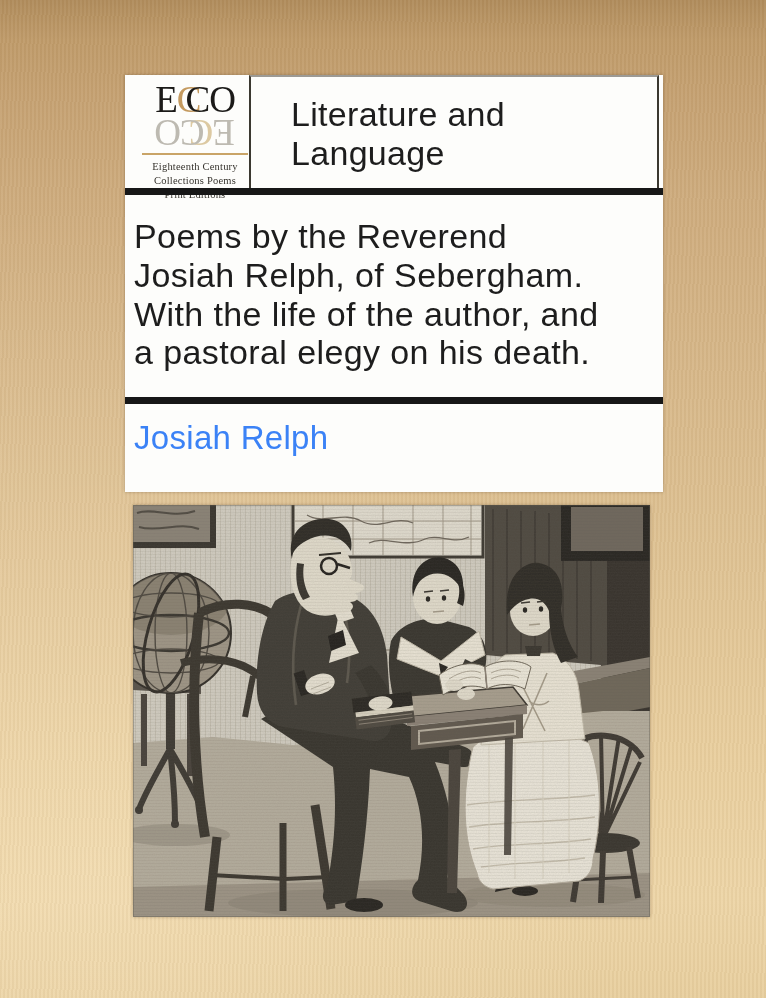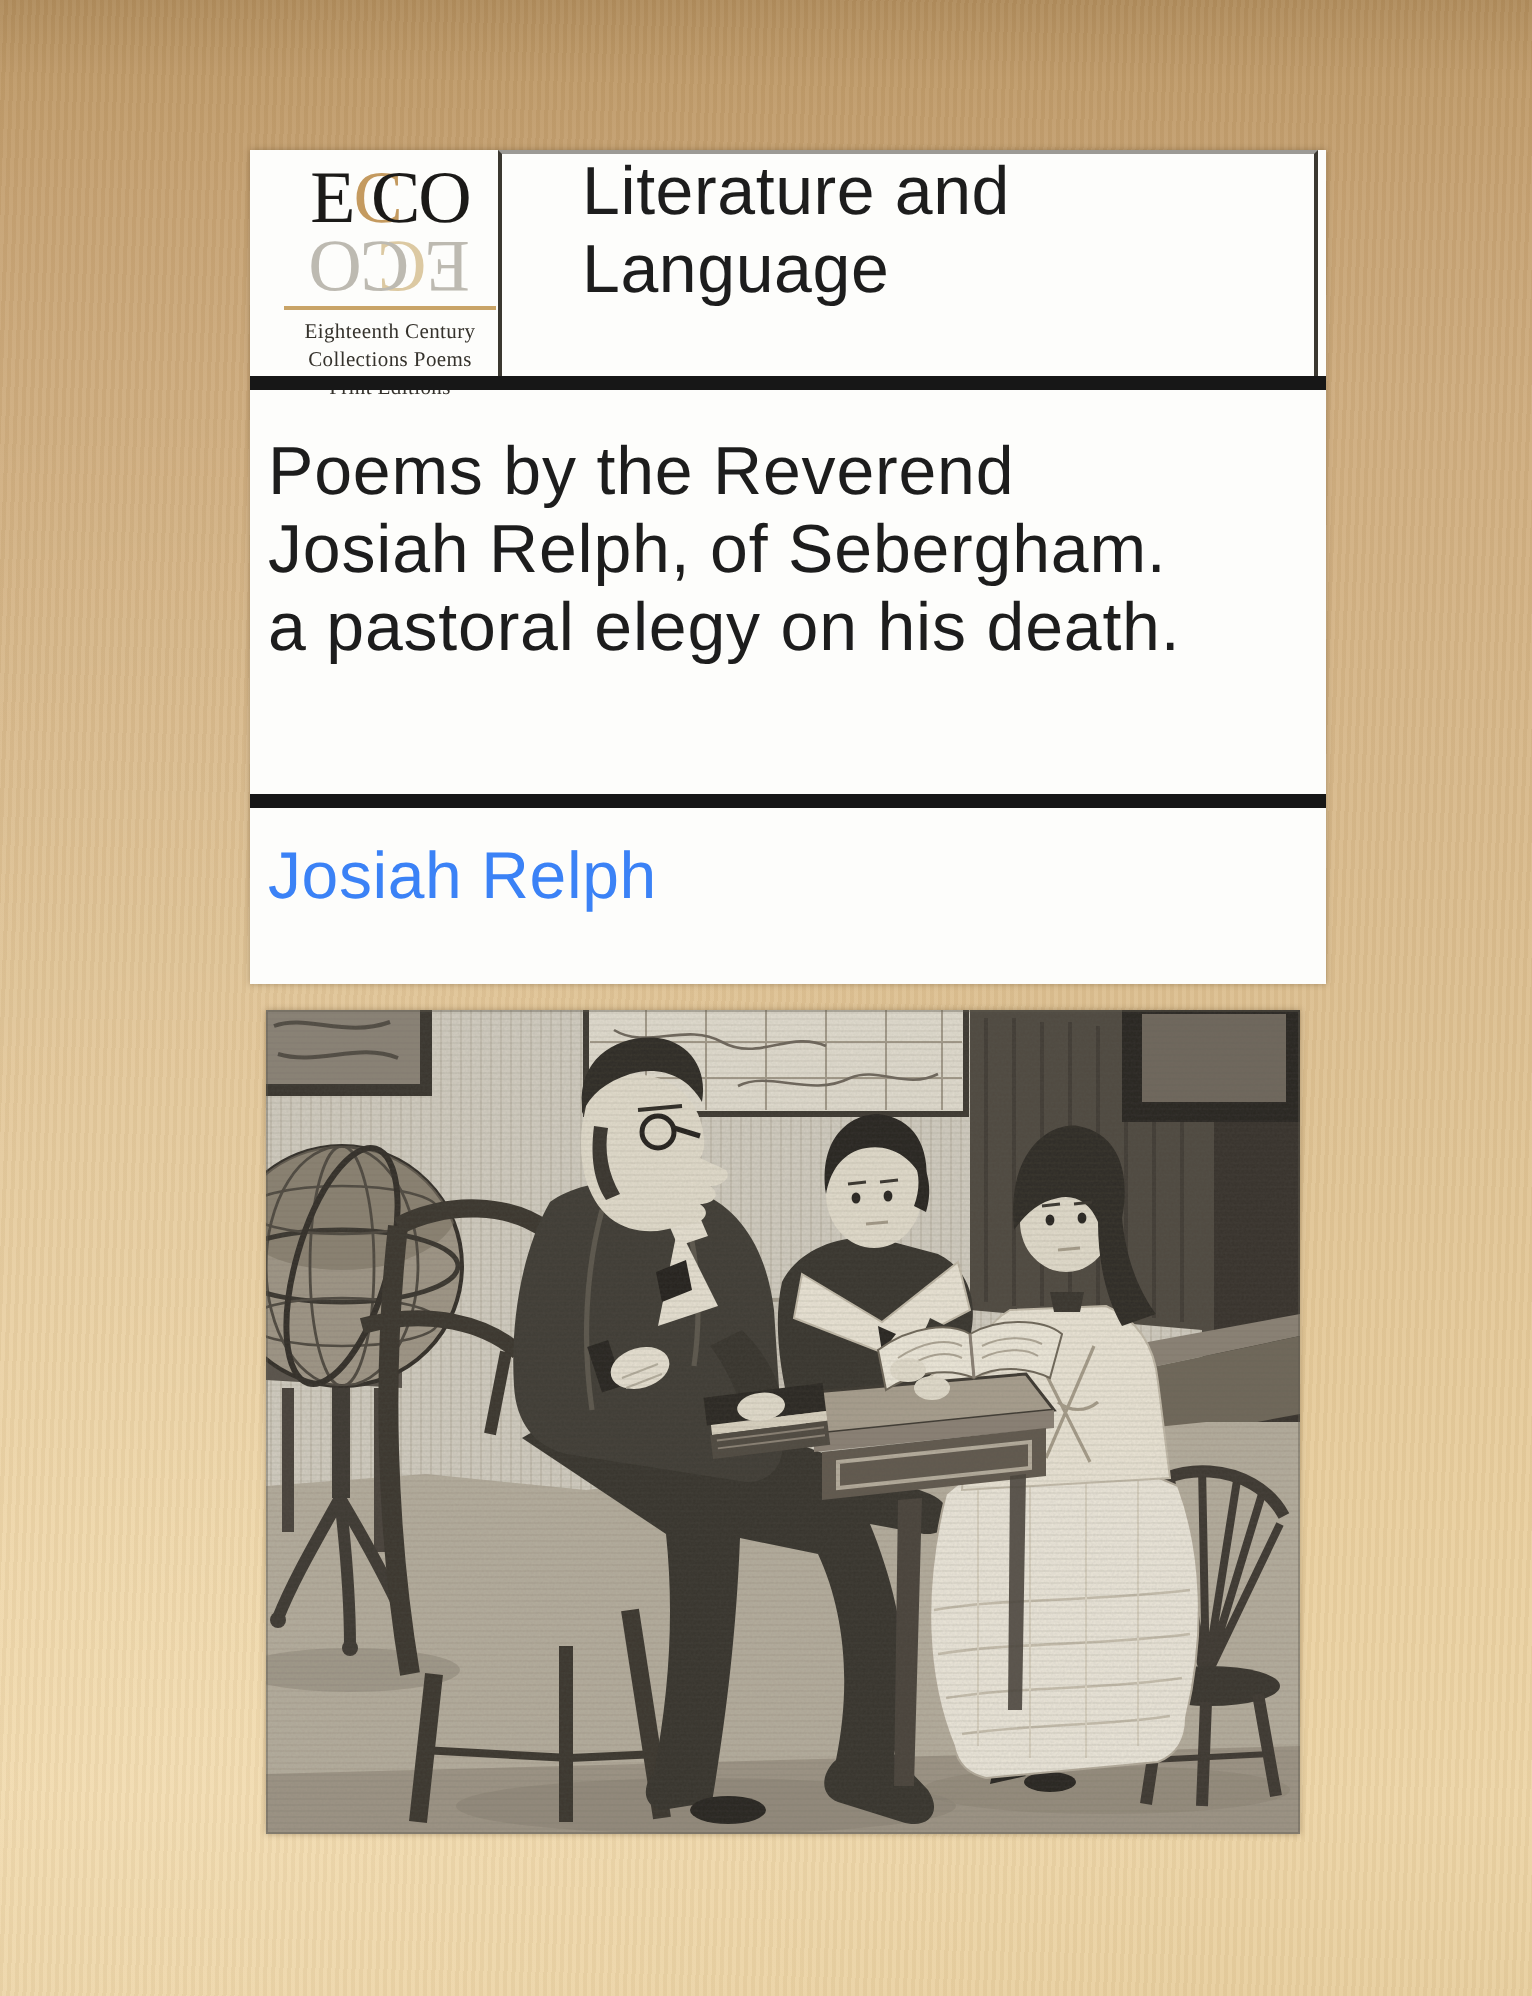"Literature and Language" .category { align-items: none -> center }
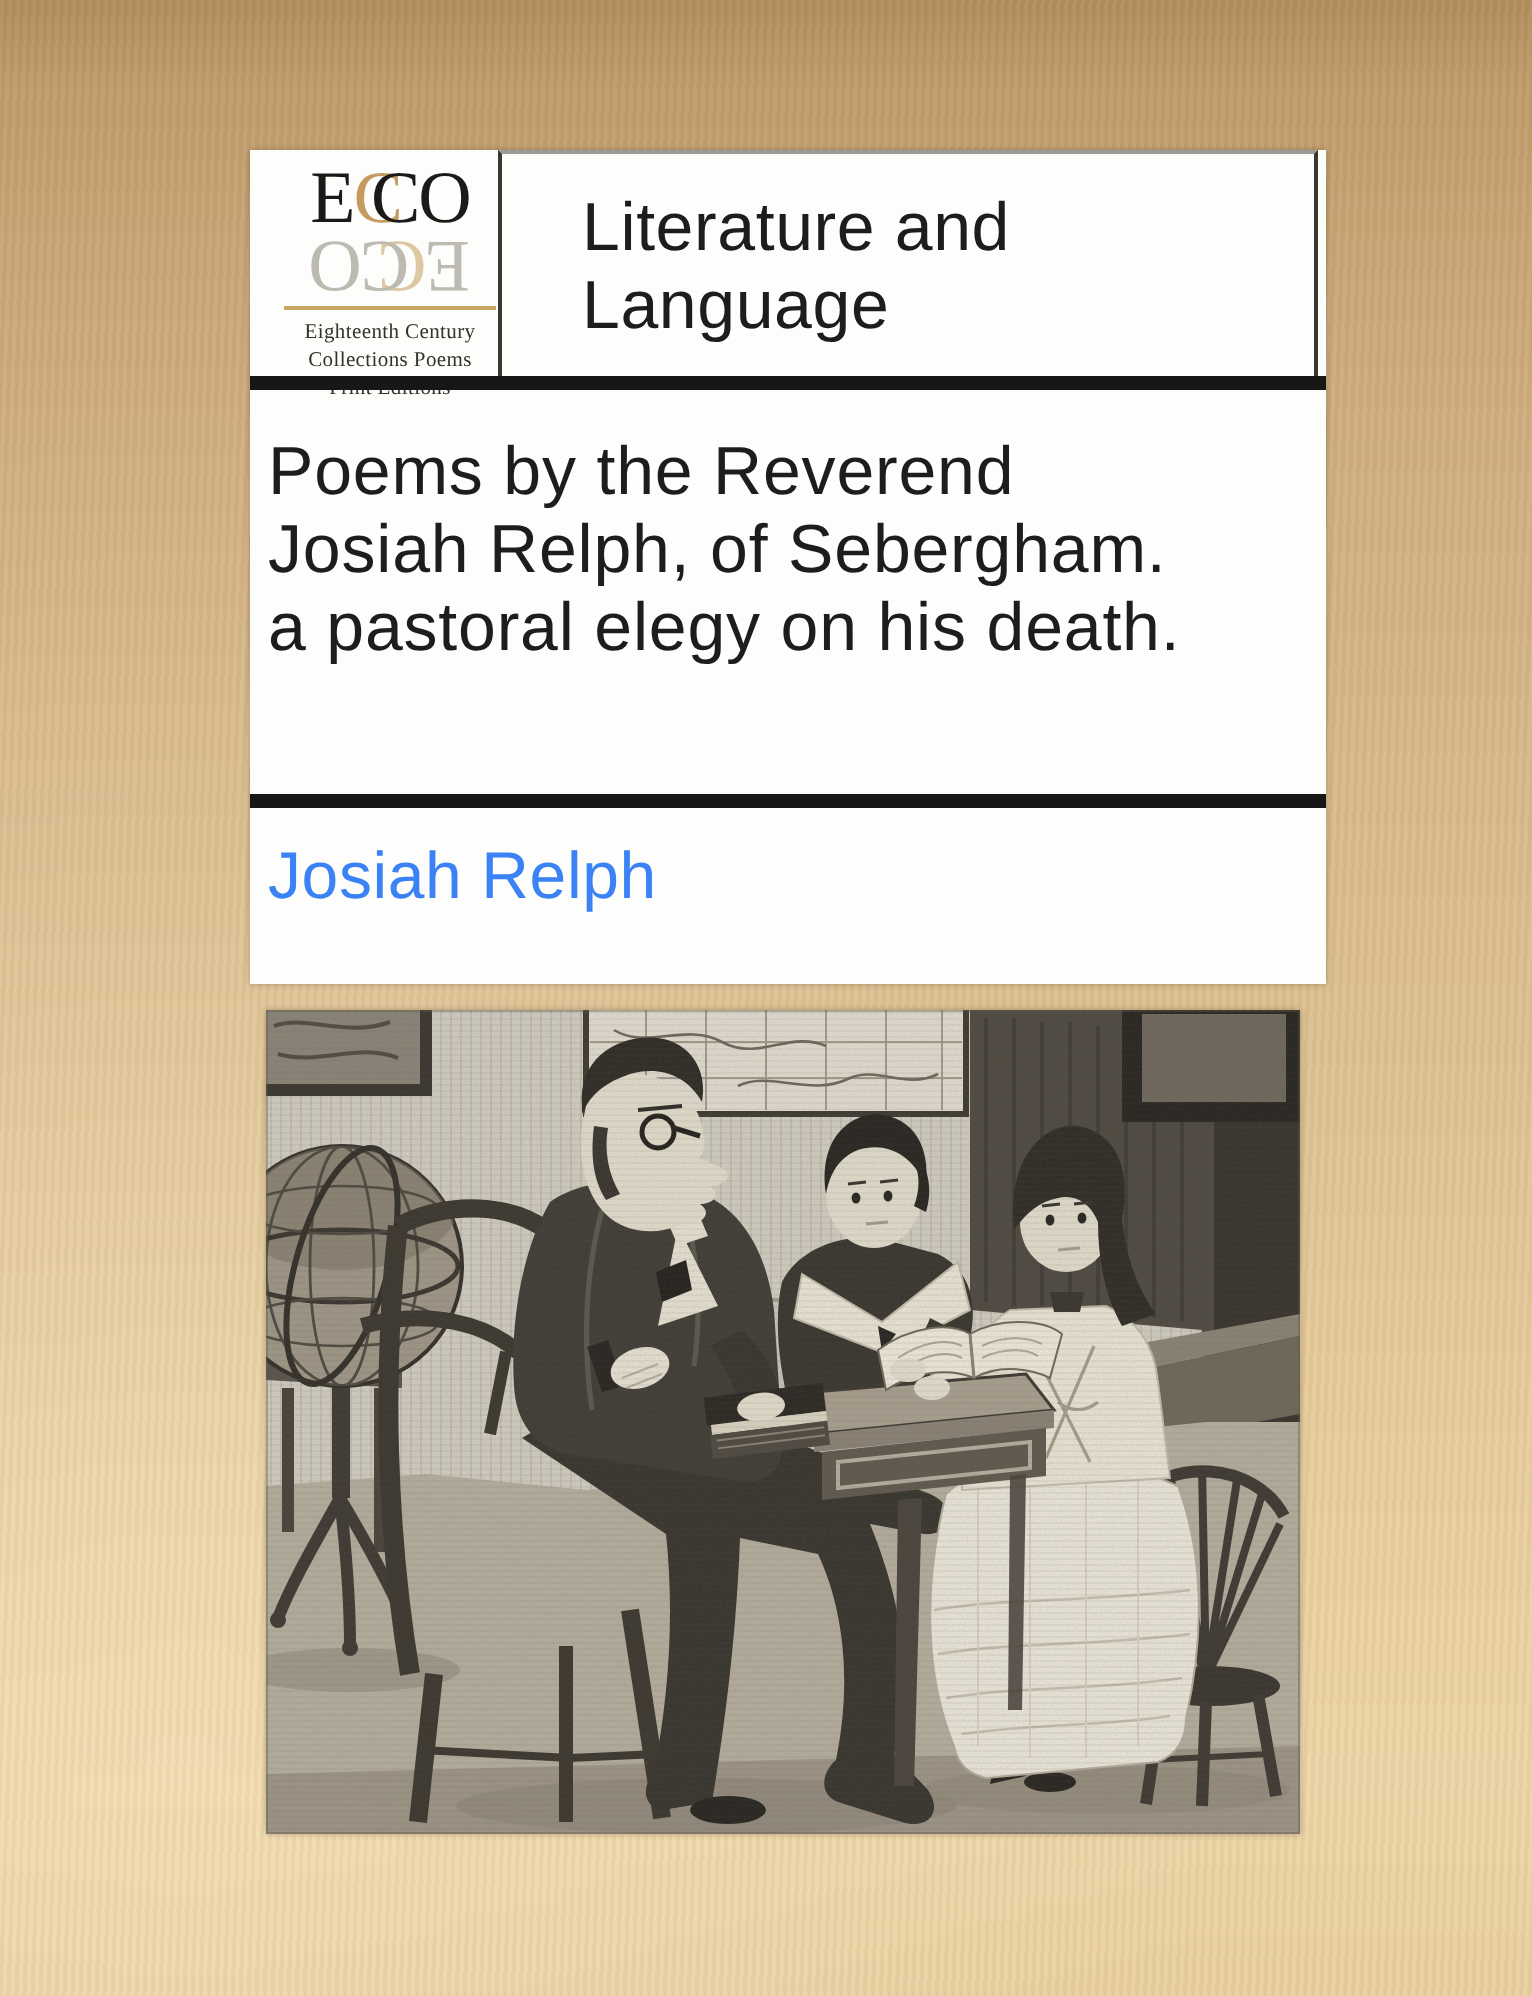"With the life of the" div { html: none -> <div>With the life of the author, and</div> }
